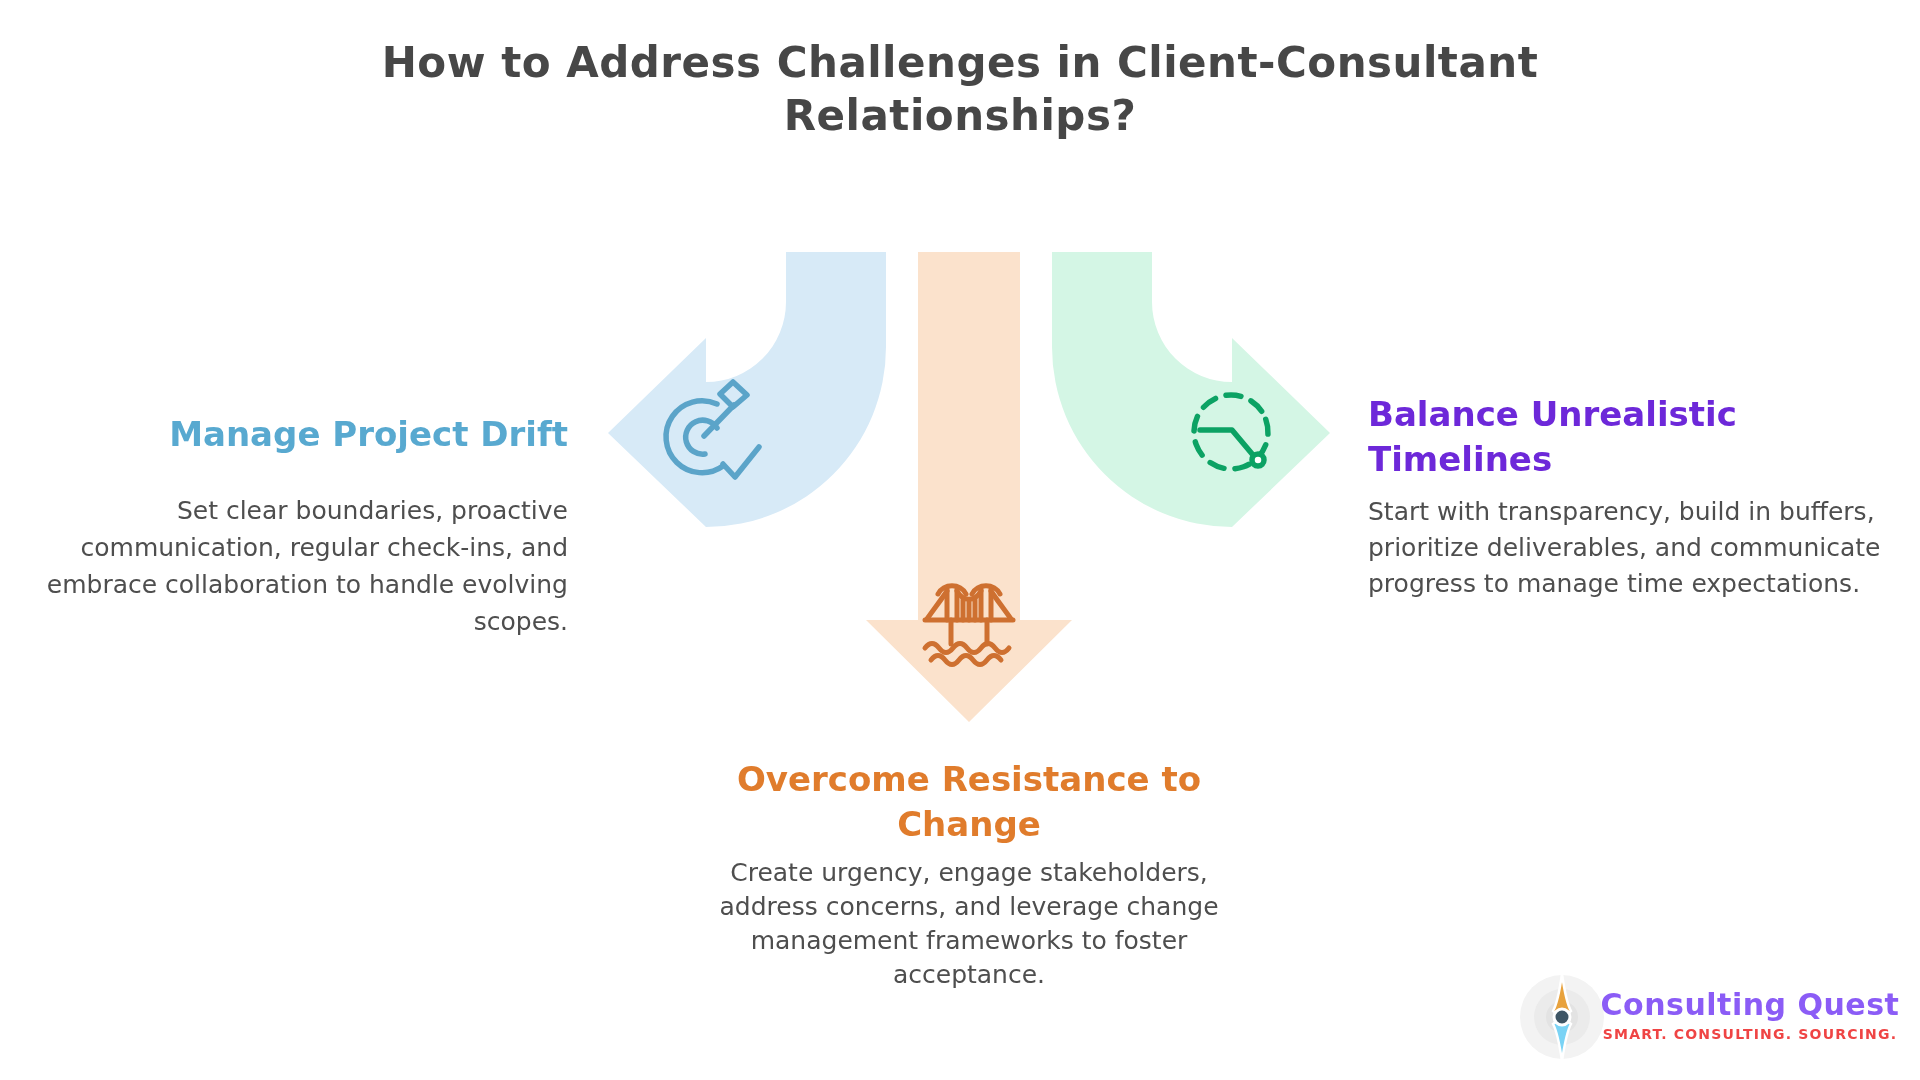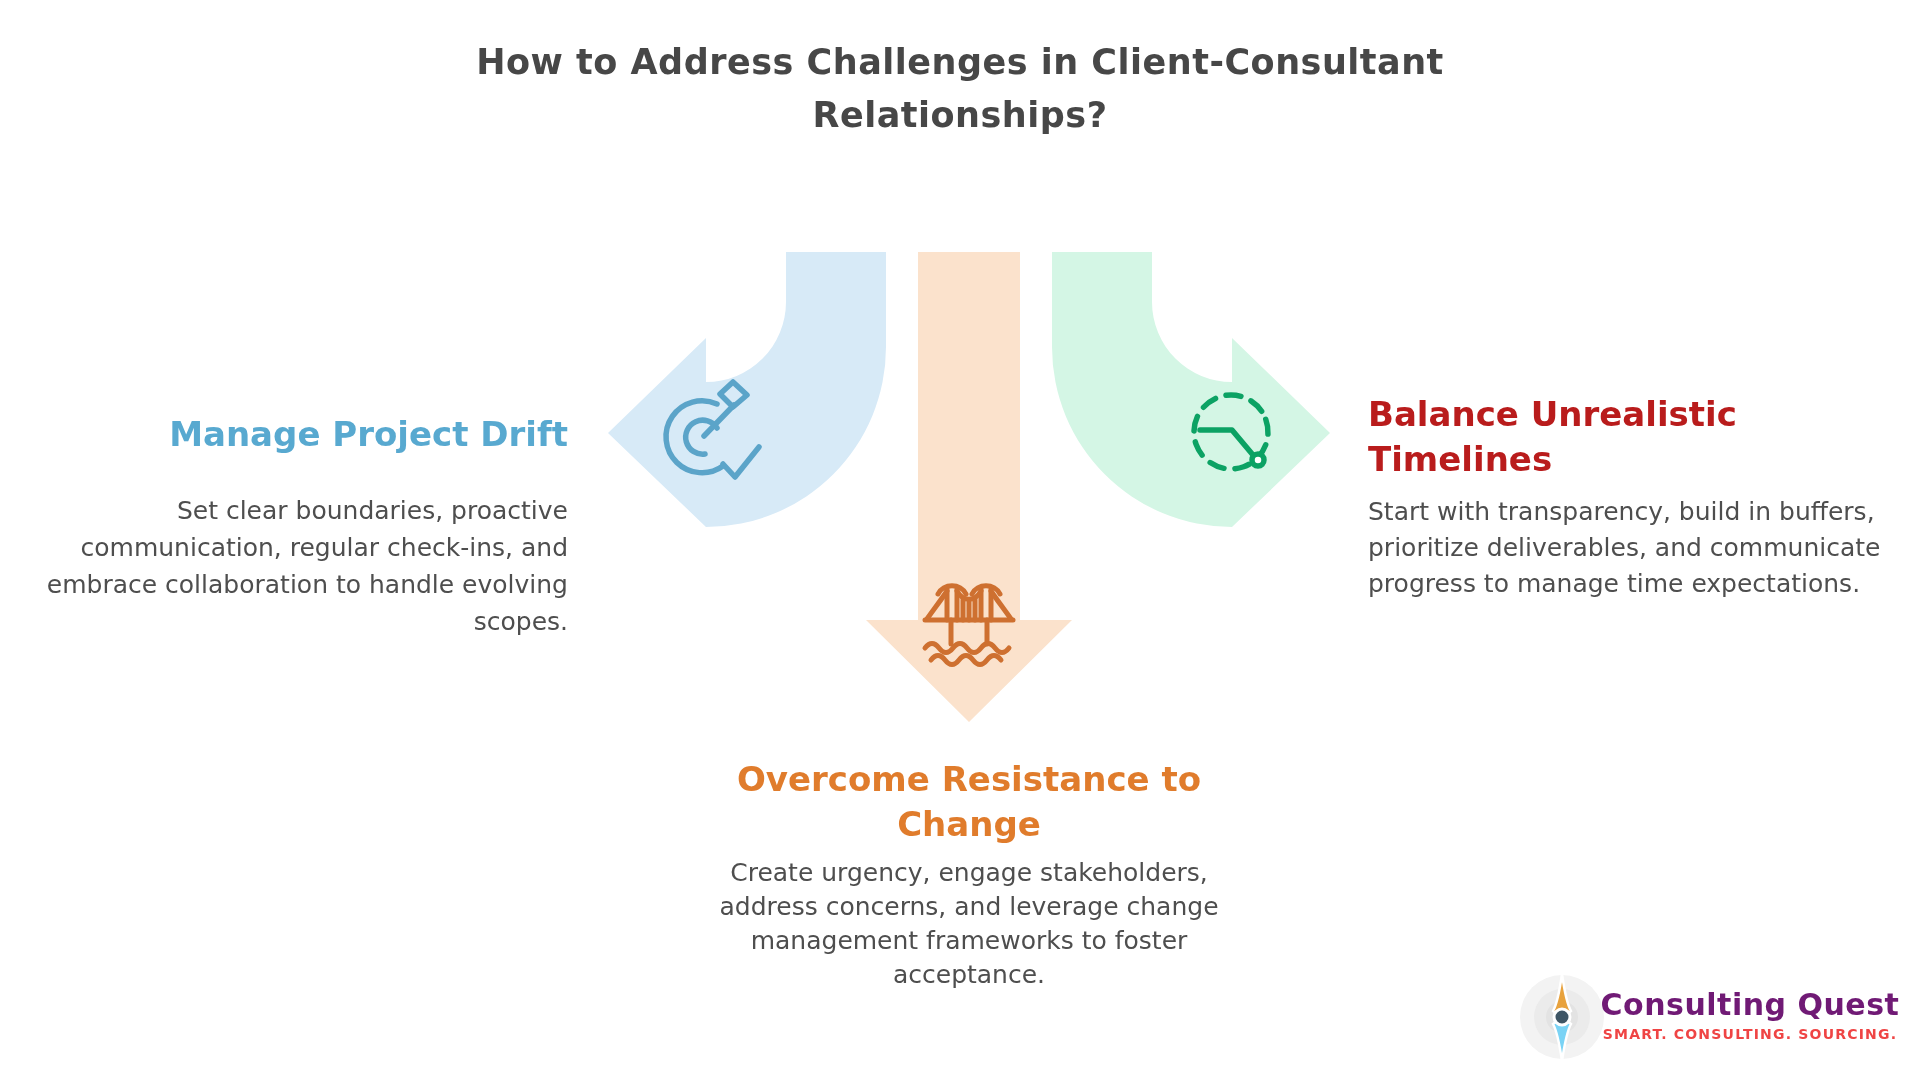"How to Address Challenges in" #main-title { font-size: 35px -> 42px }
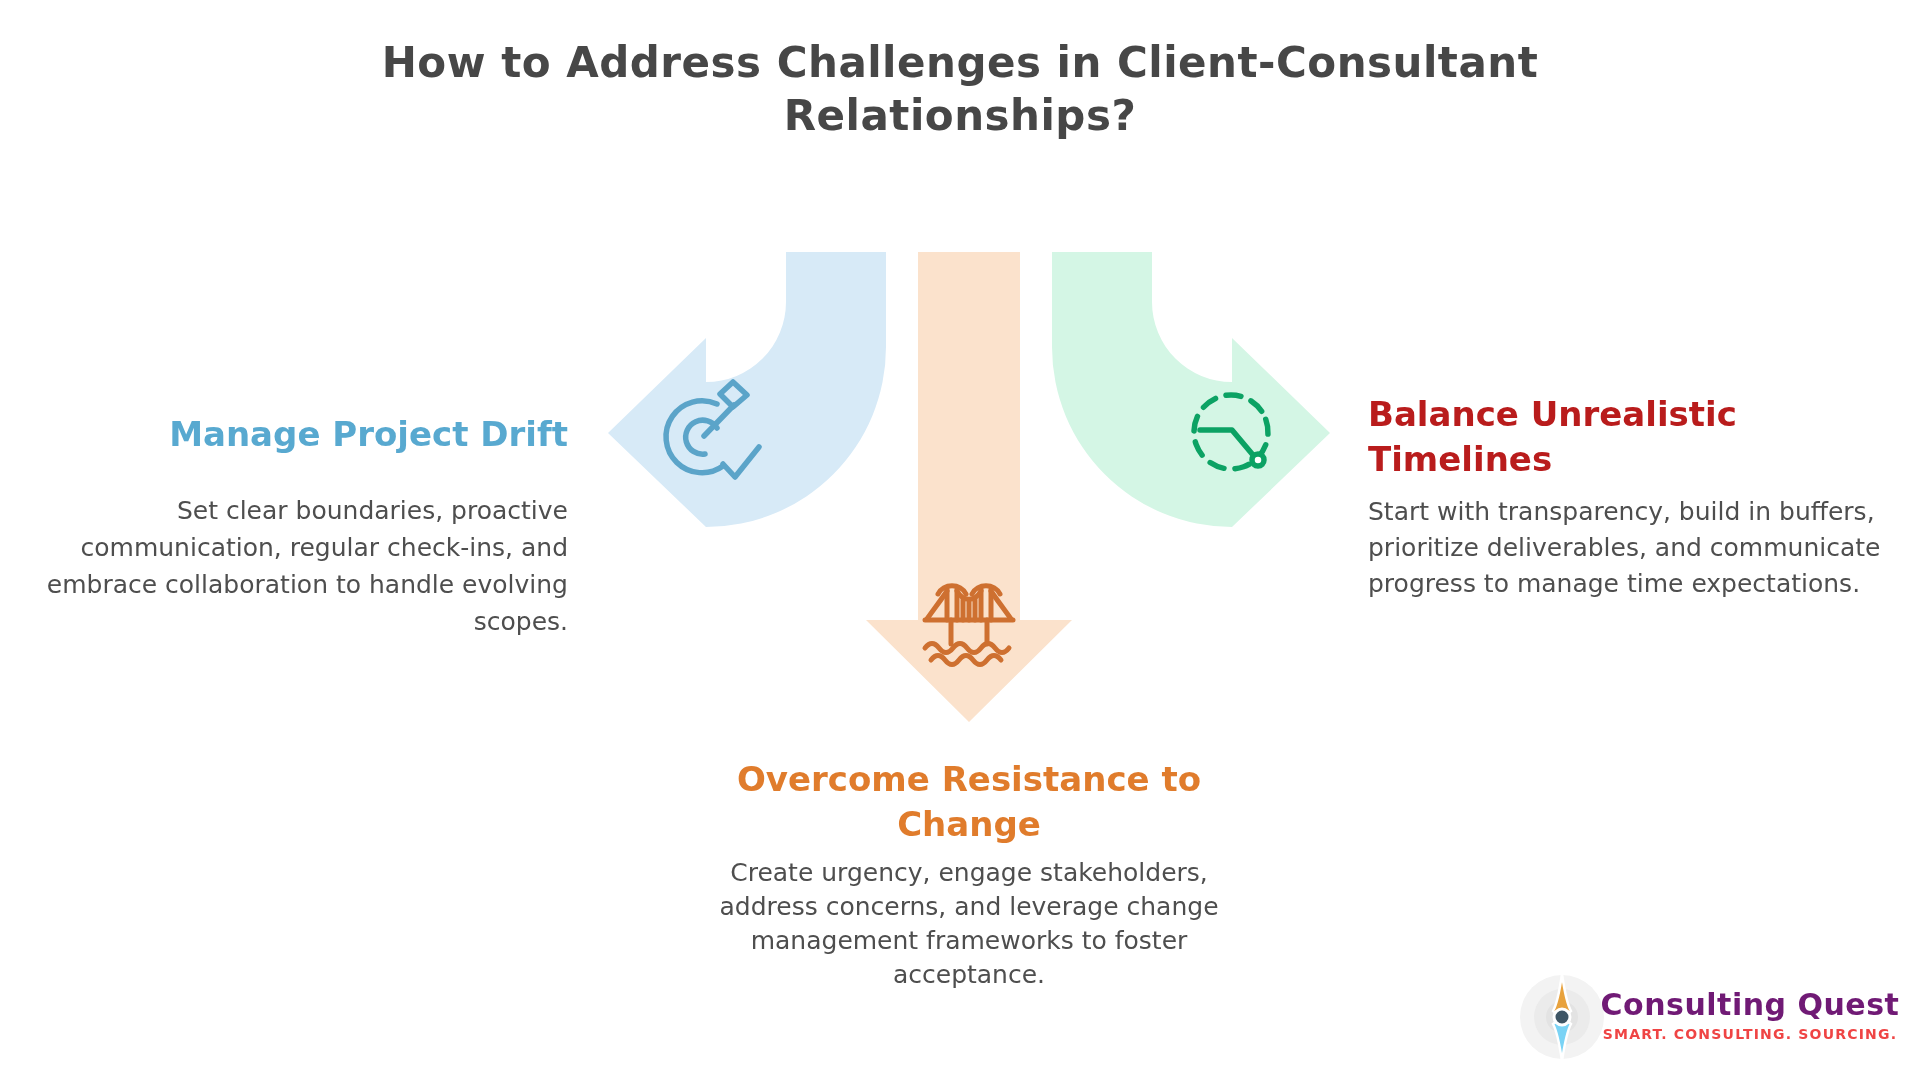"Balance Unrealistic" div.abs { color: #b91c1c -> #6d28d9 }
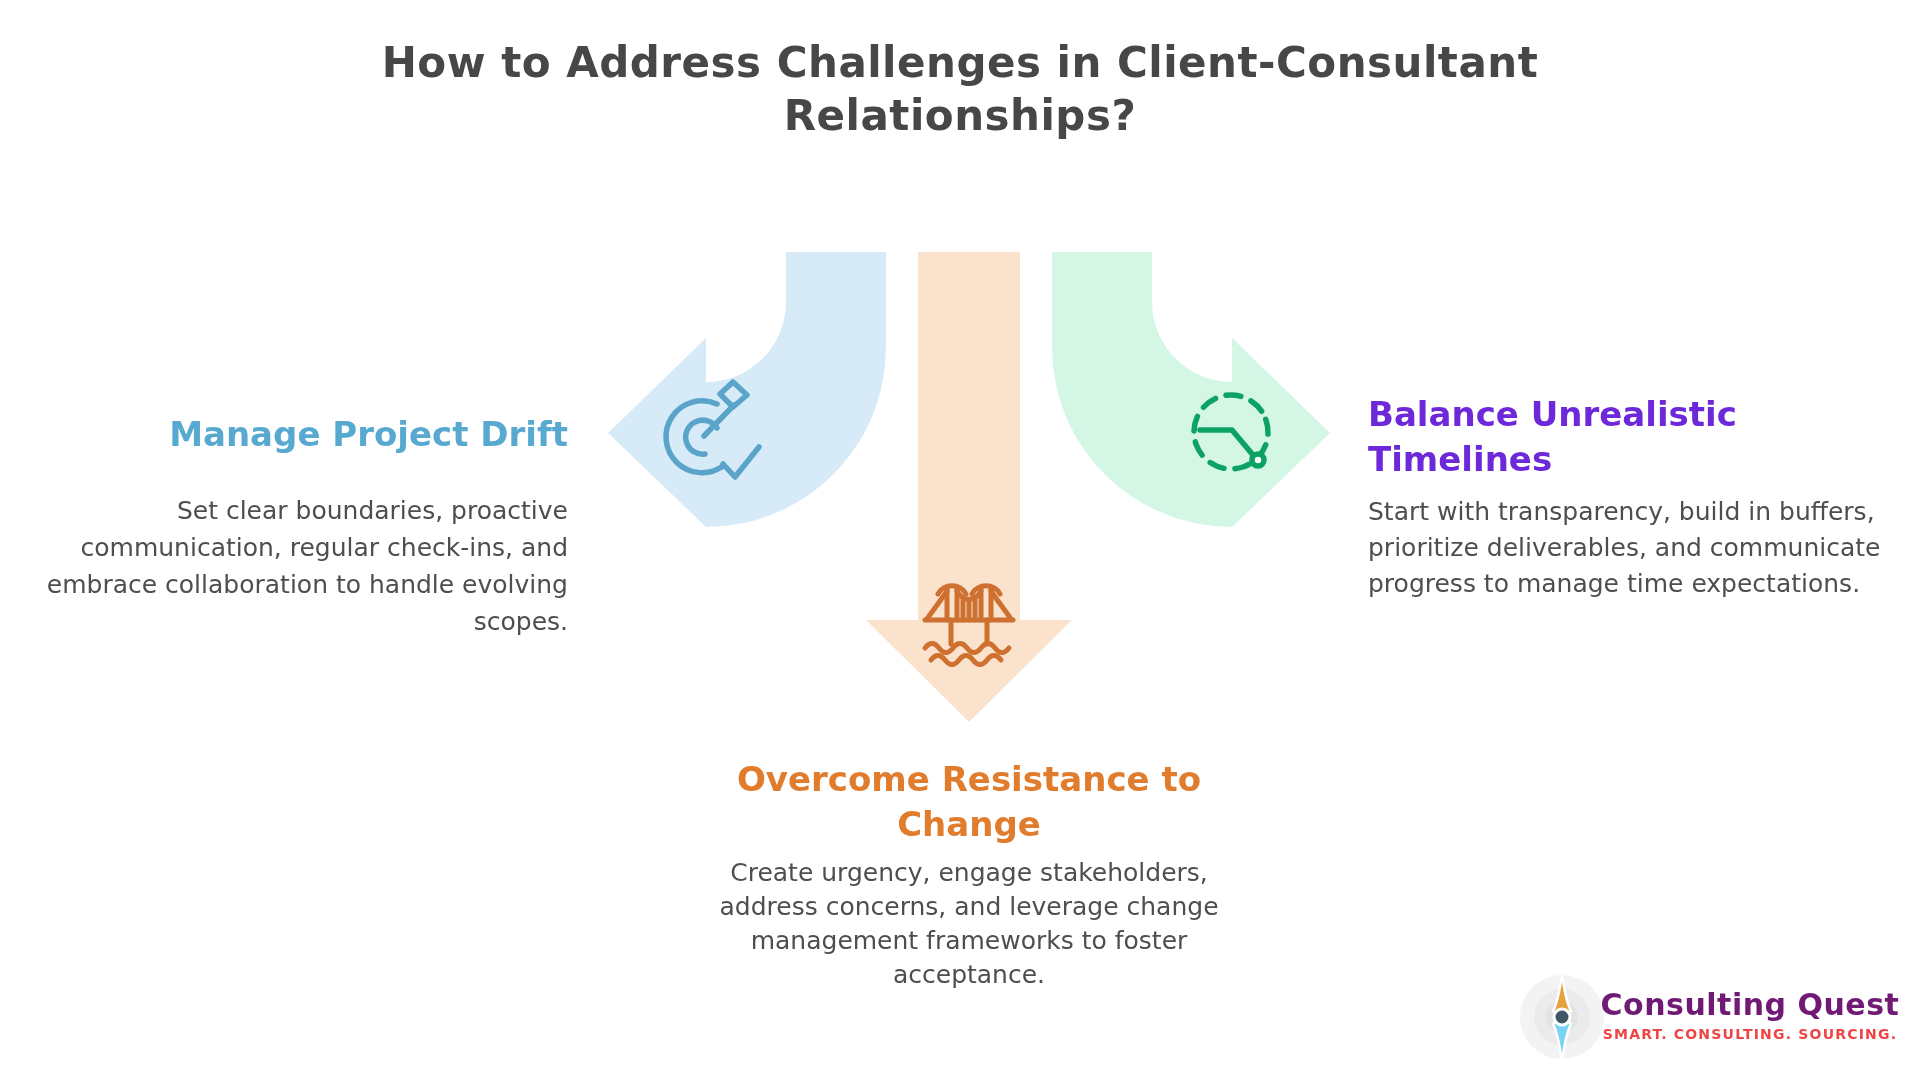"Consulting Quest" div { color: #701a75 -> #8b5cf6 }
